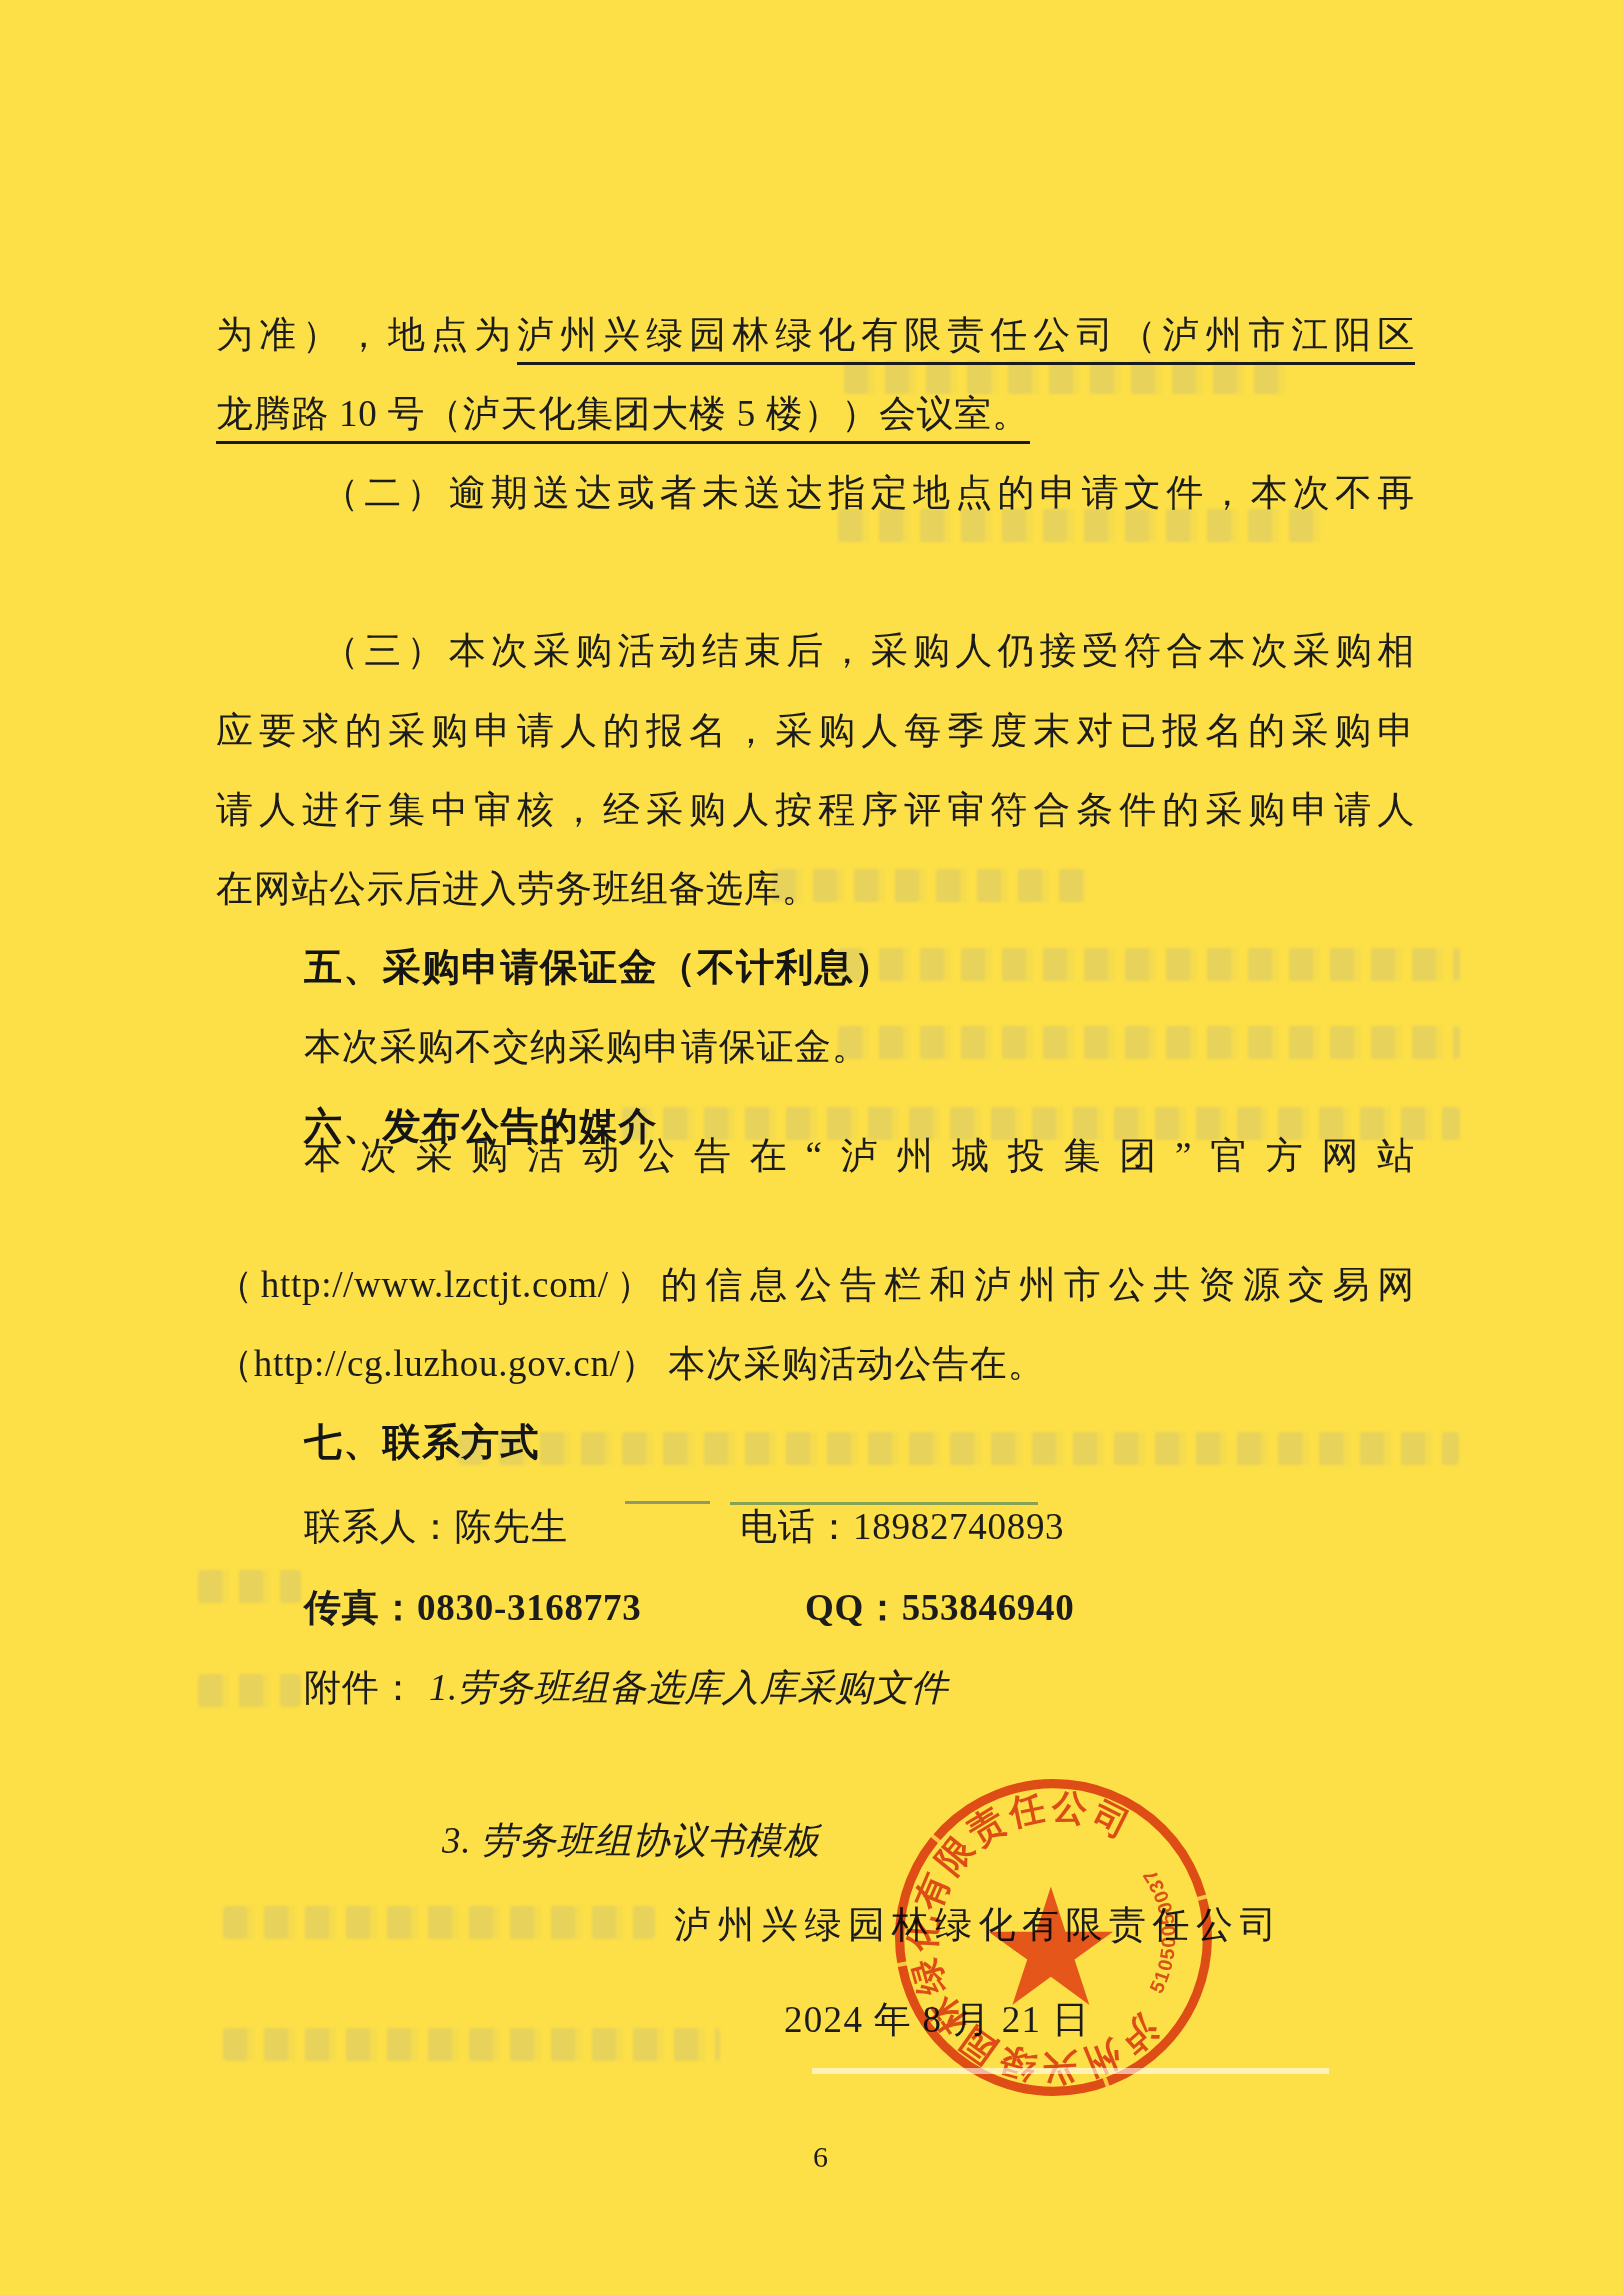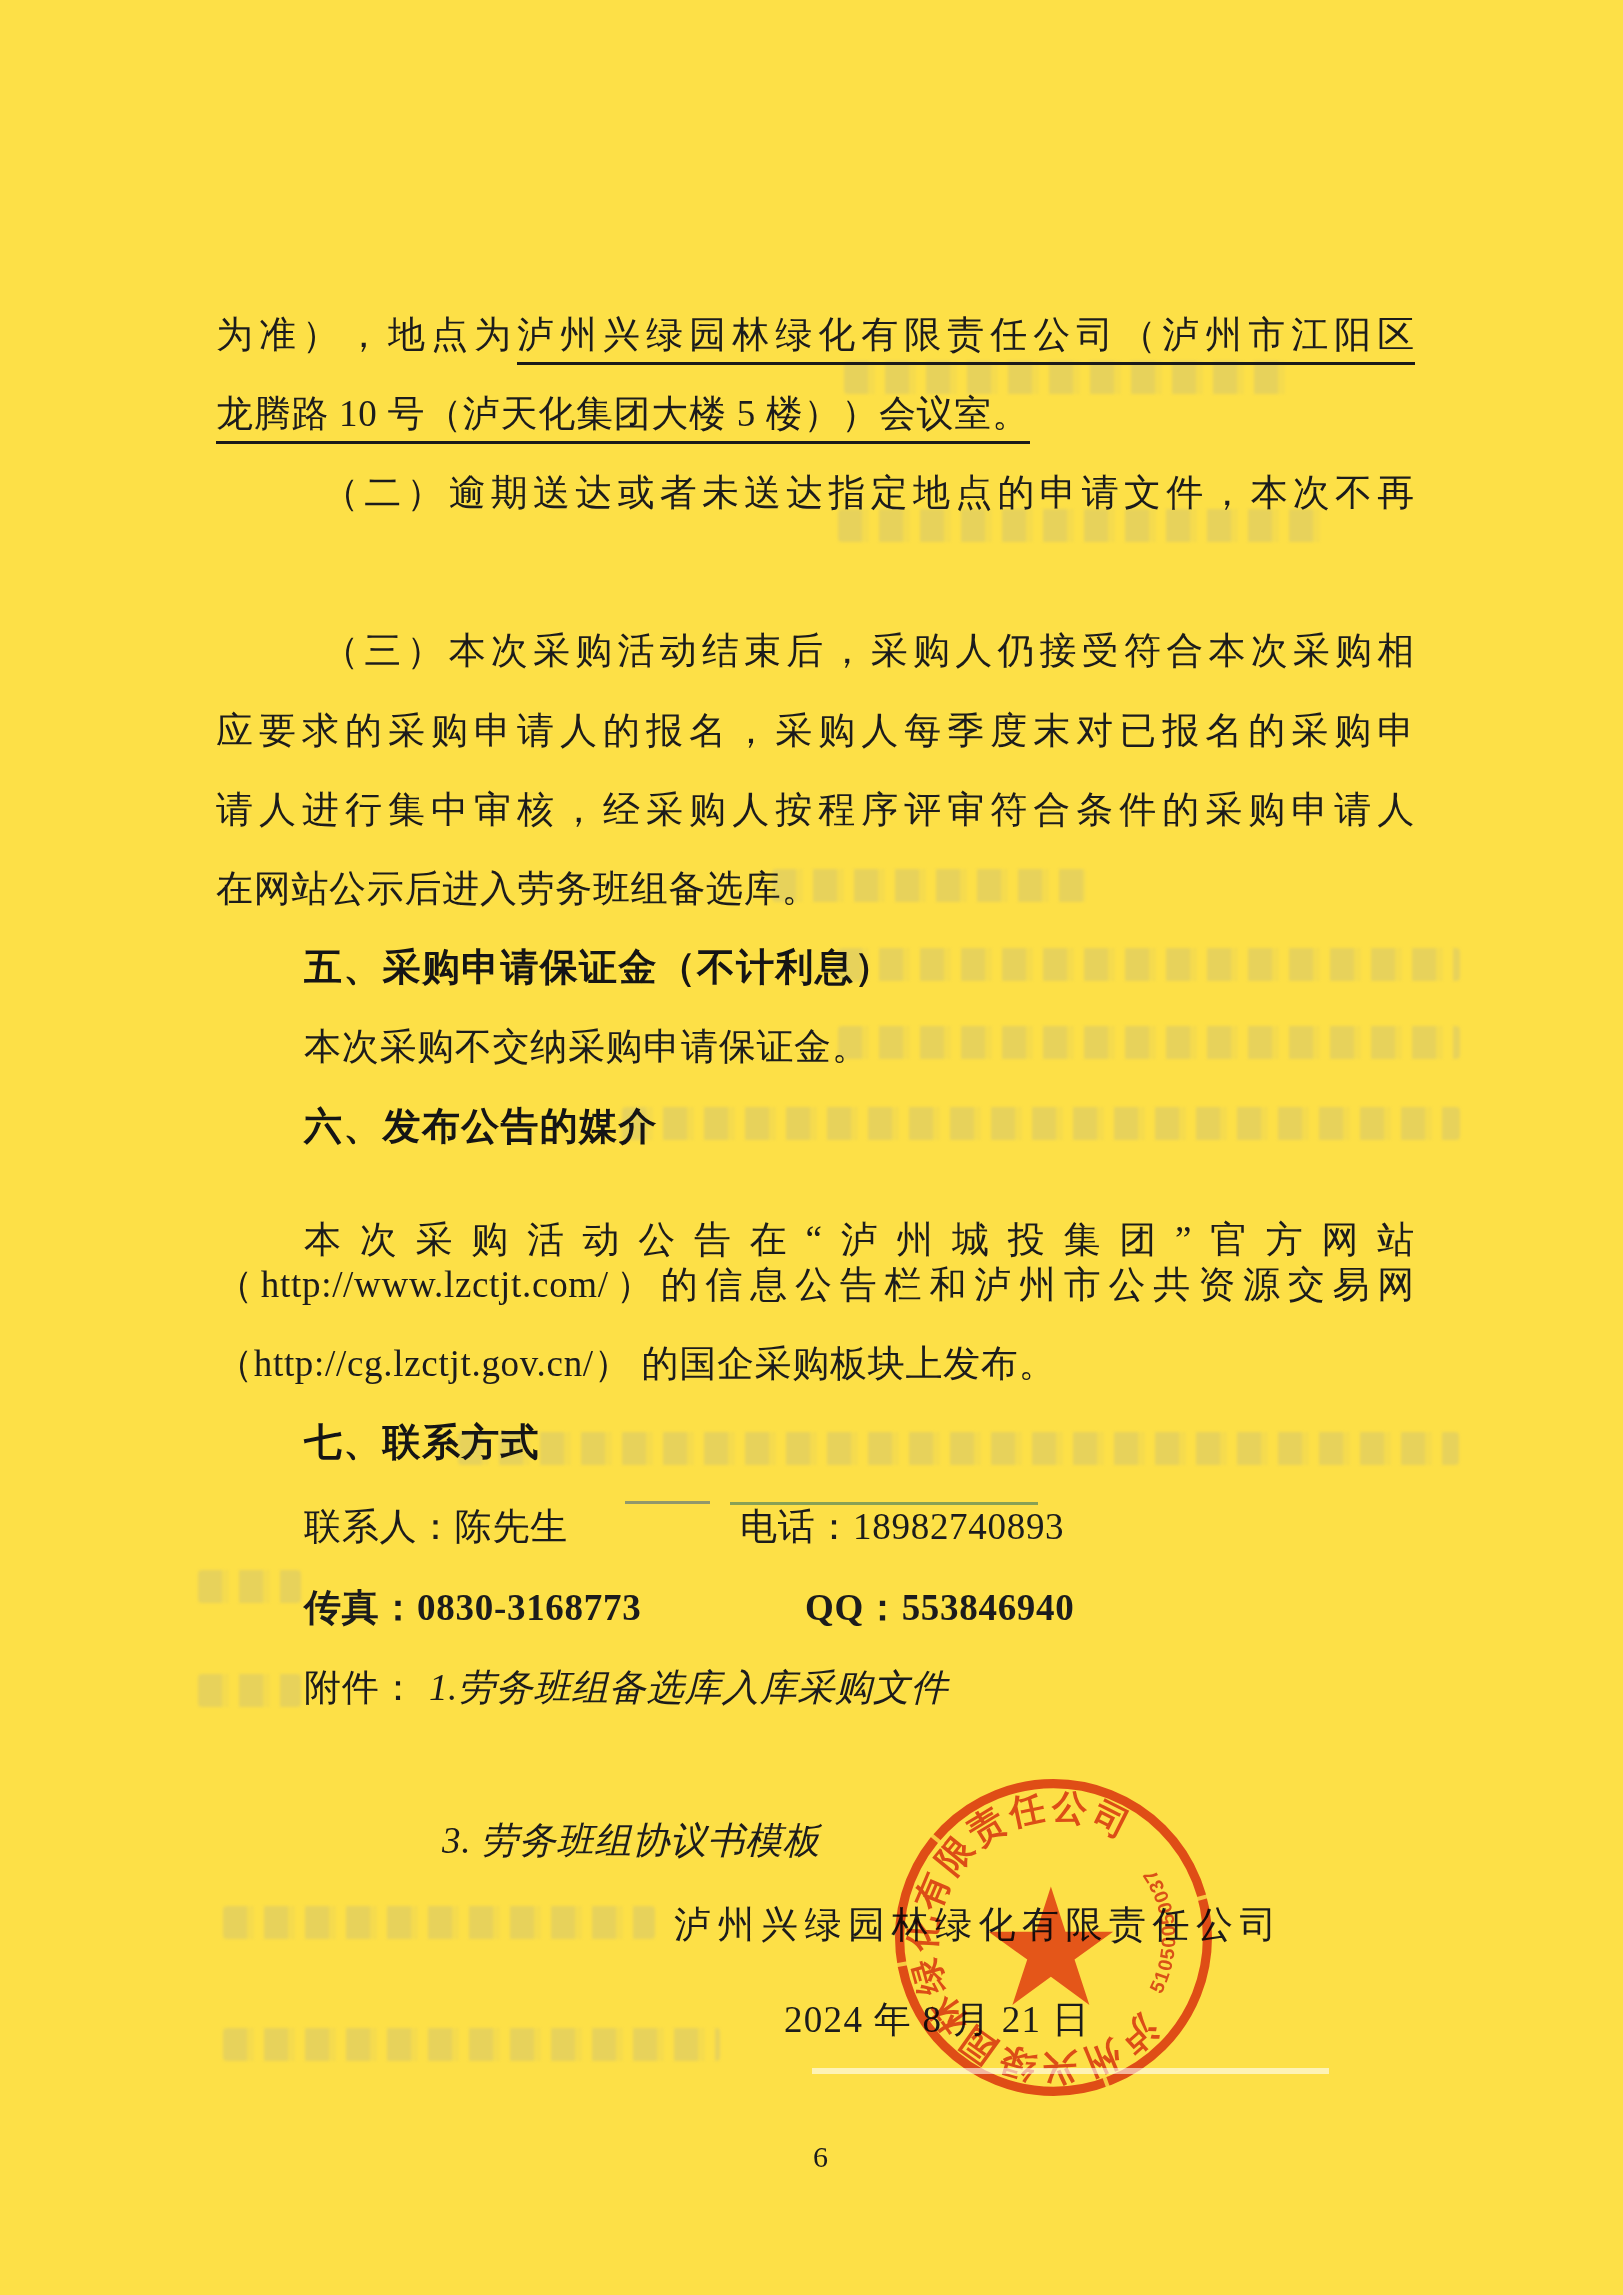"本次采购活动公告在“泸州城投集团”官方网站" div.line { top: 1200px -> 1116px }
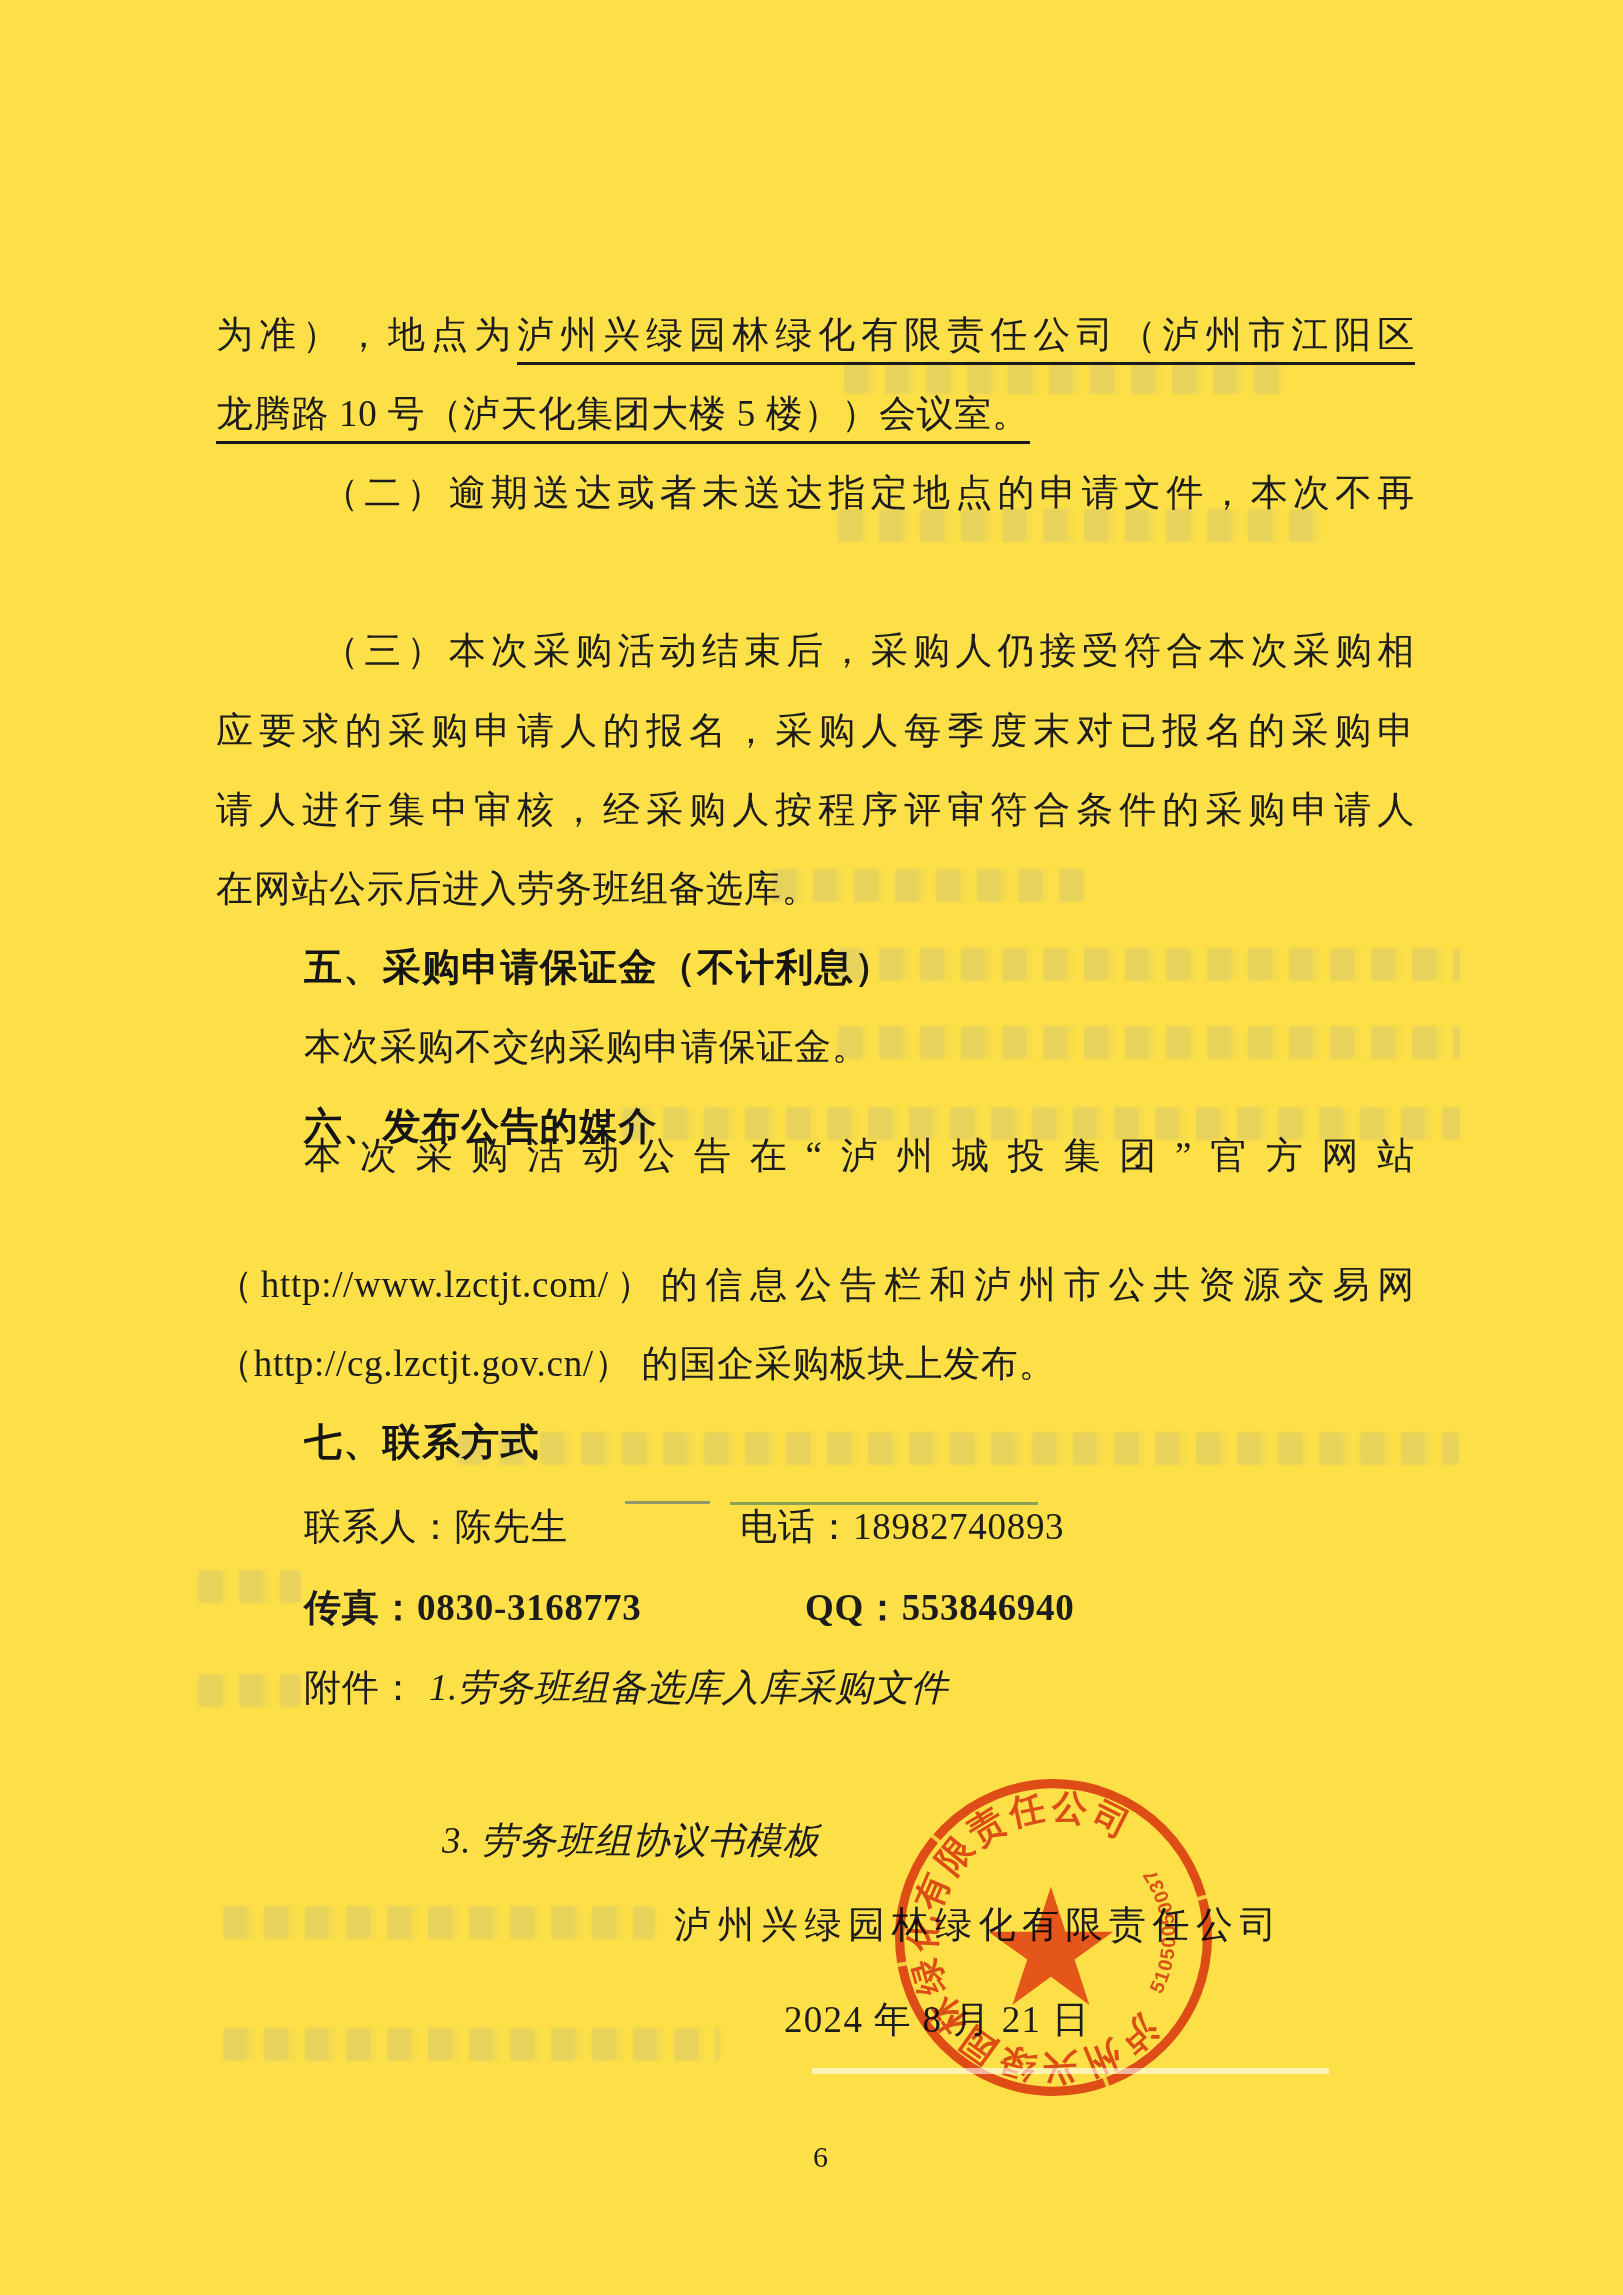"（http://cg.lzctjt.gov.cn/） 的国企采购板块上发布。" div.line { text: http://cg.lzctjt.gov.cn/） 的国企采购板块上发布 -> http://cg.luzhou.gov.cn/） 本次采购活动公告在 }
